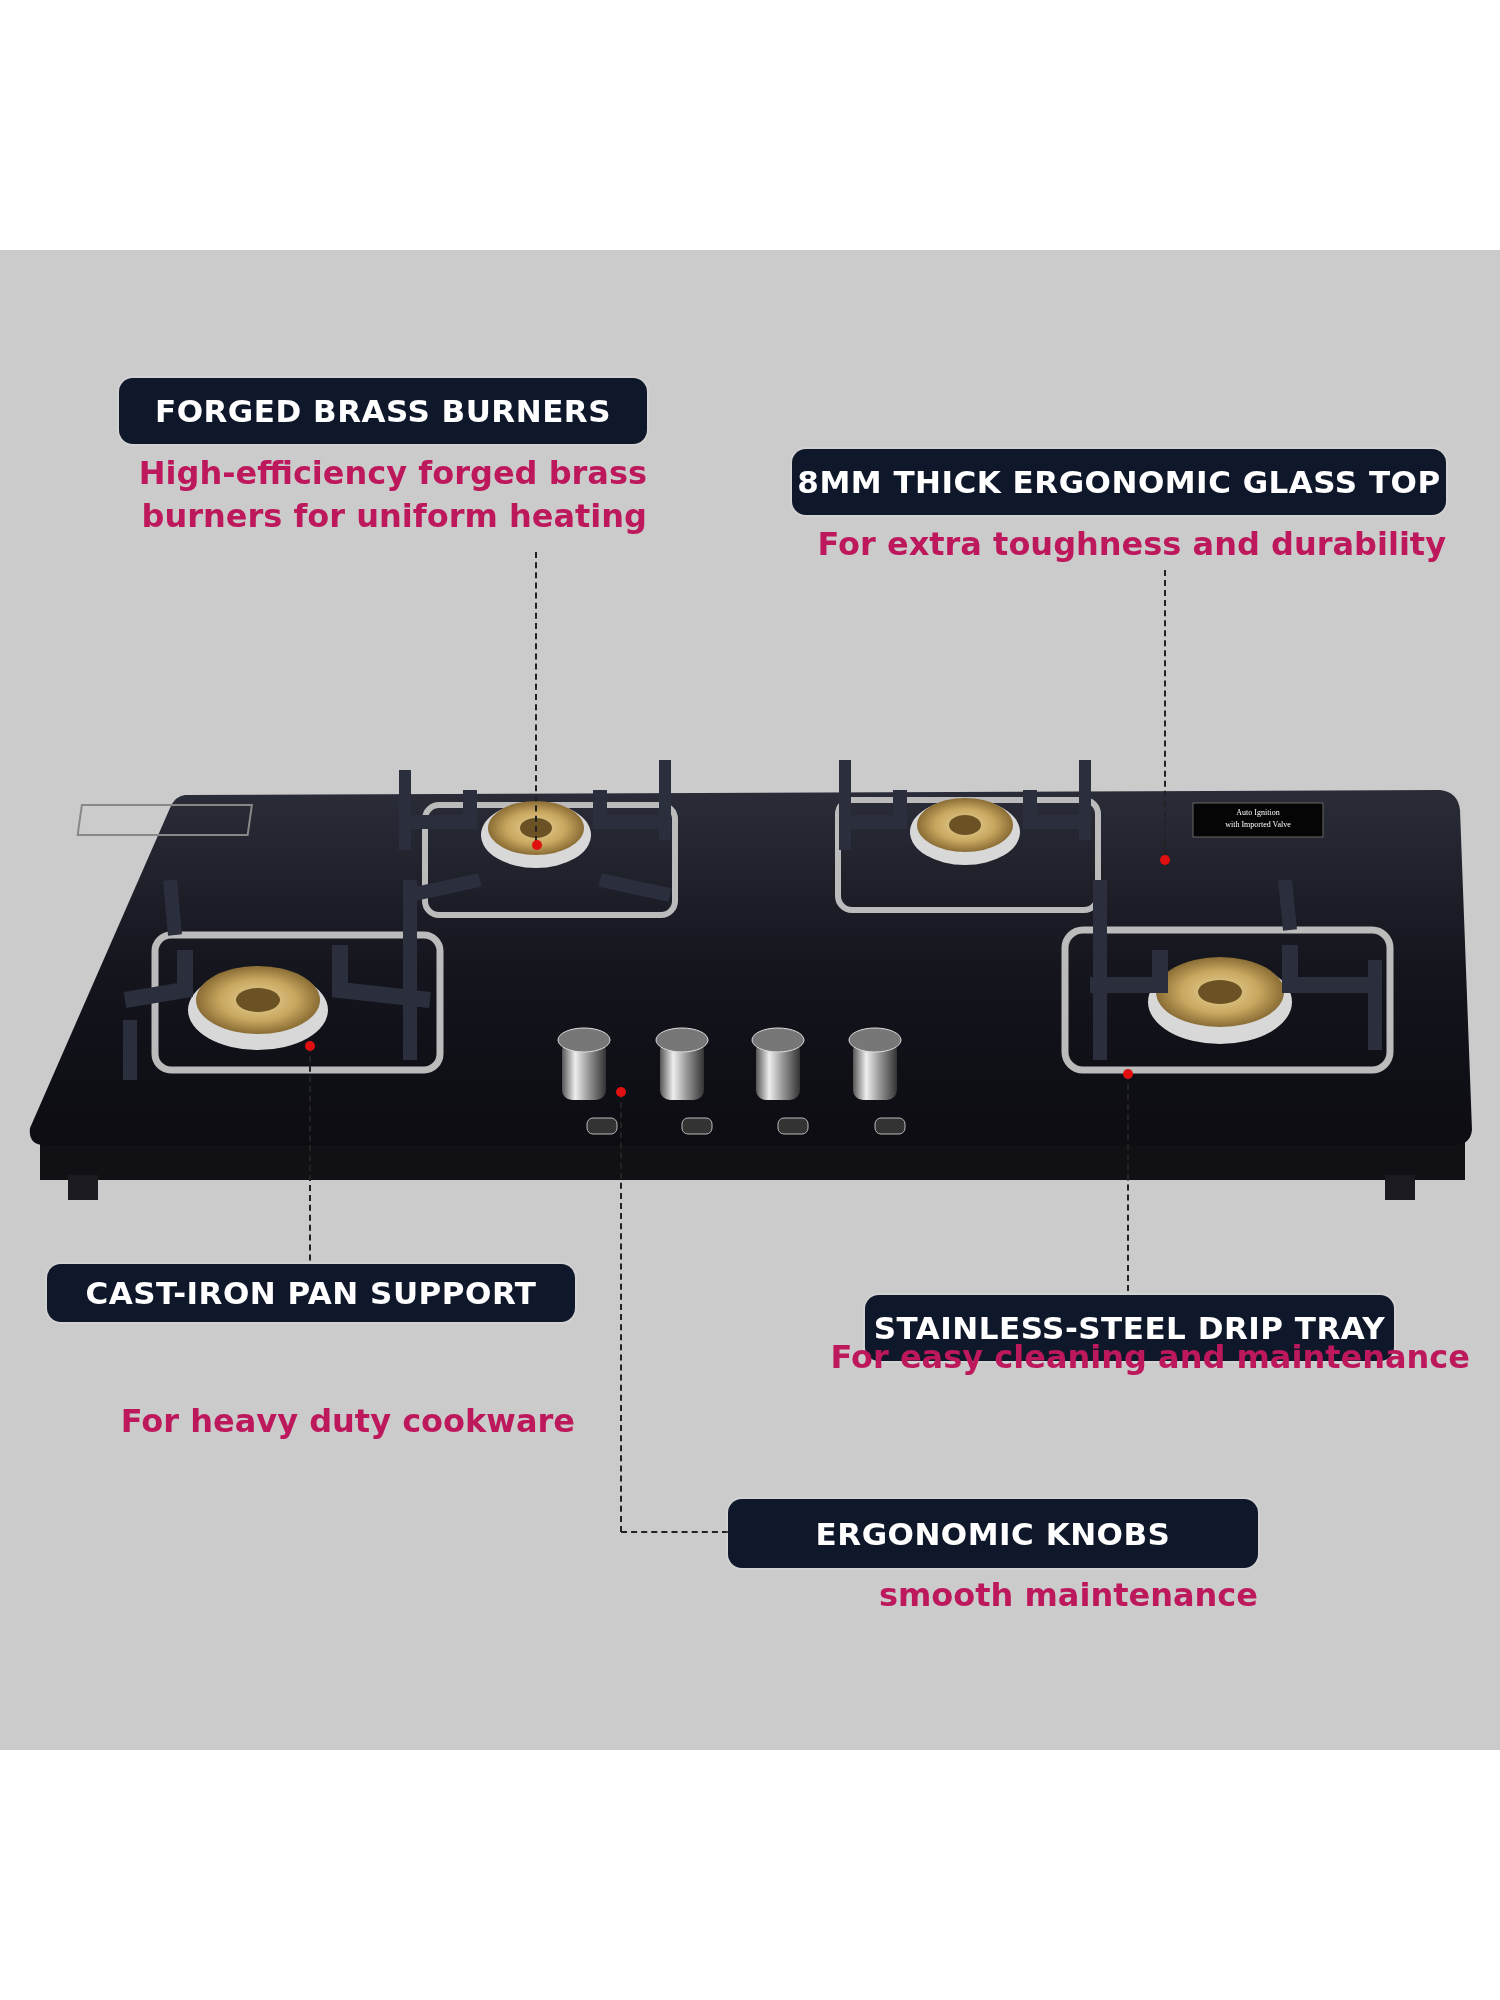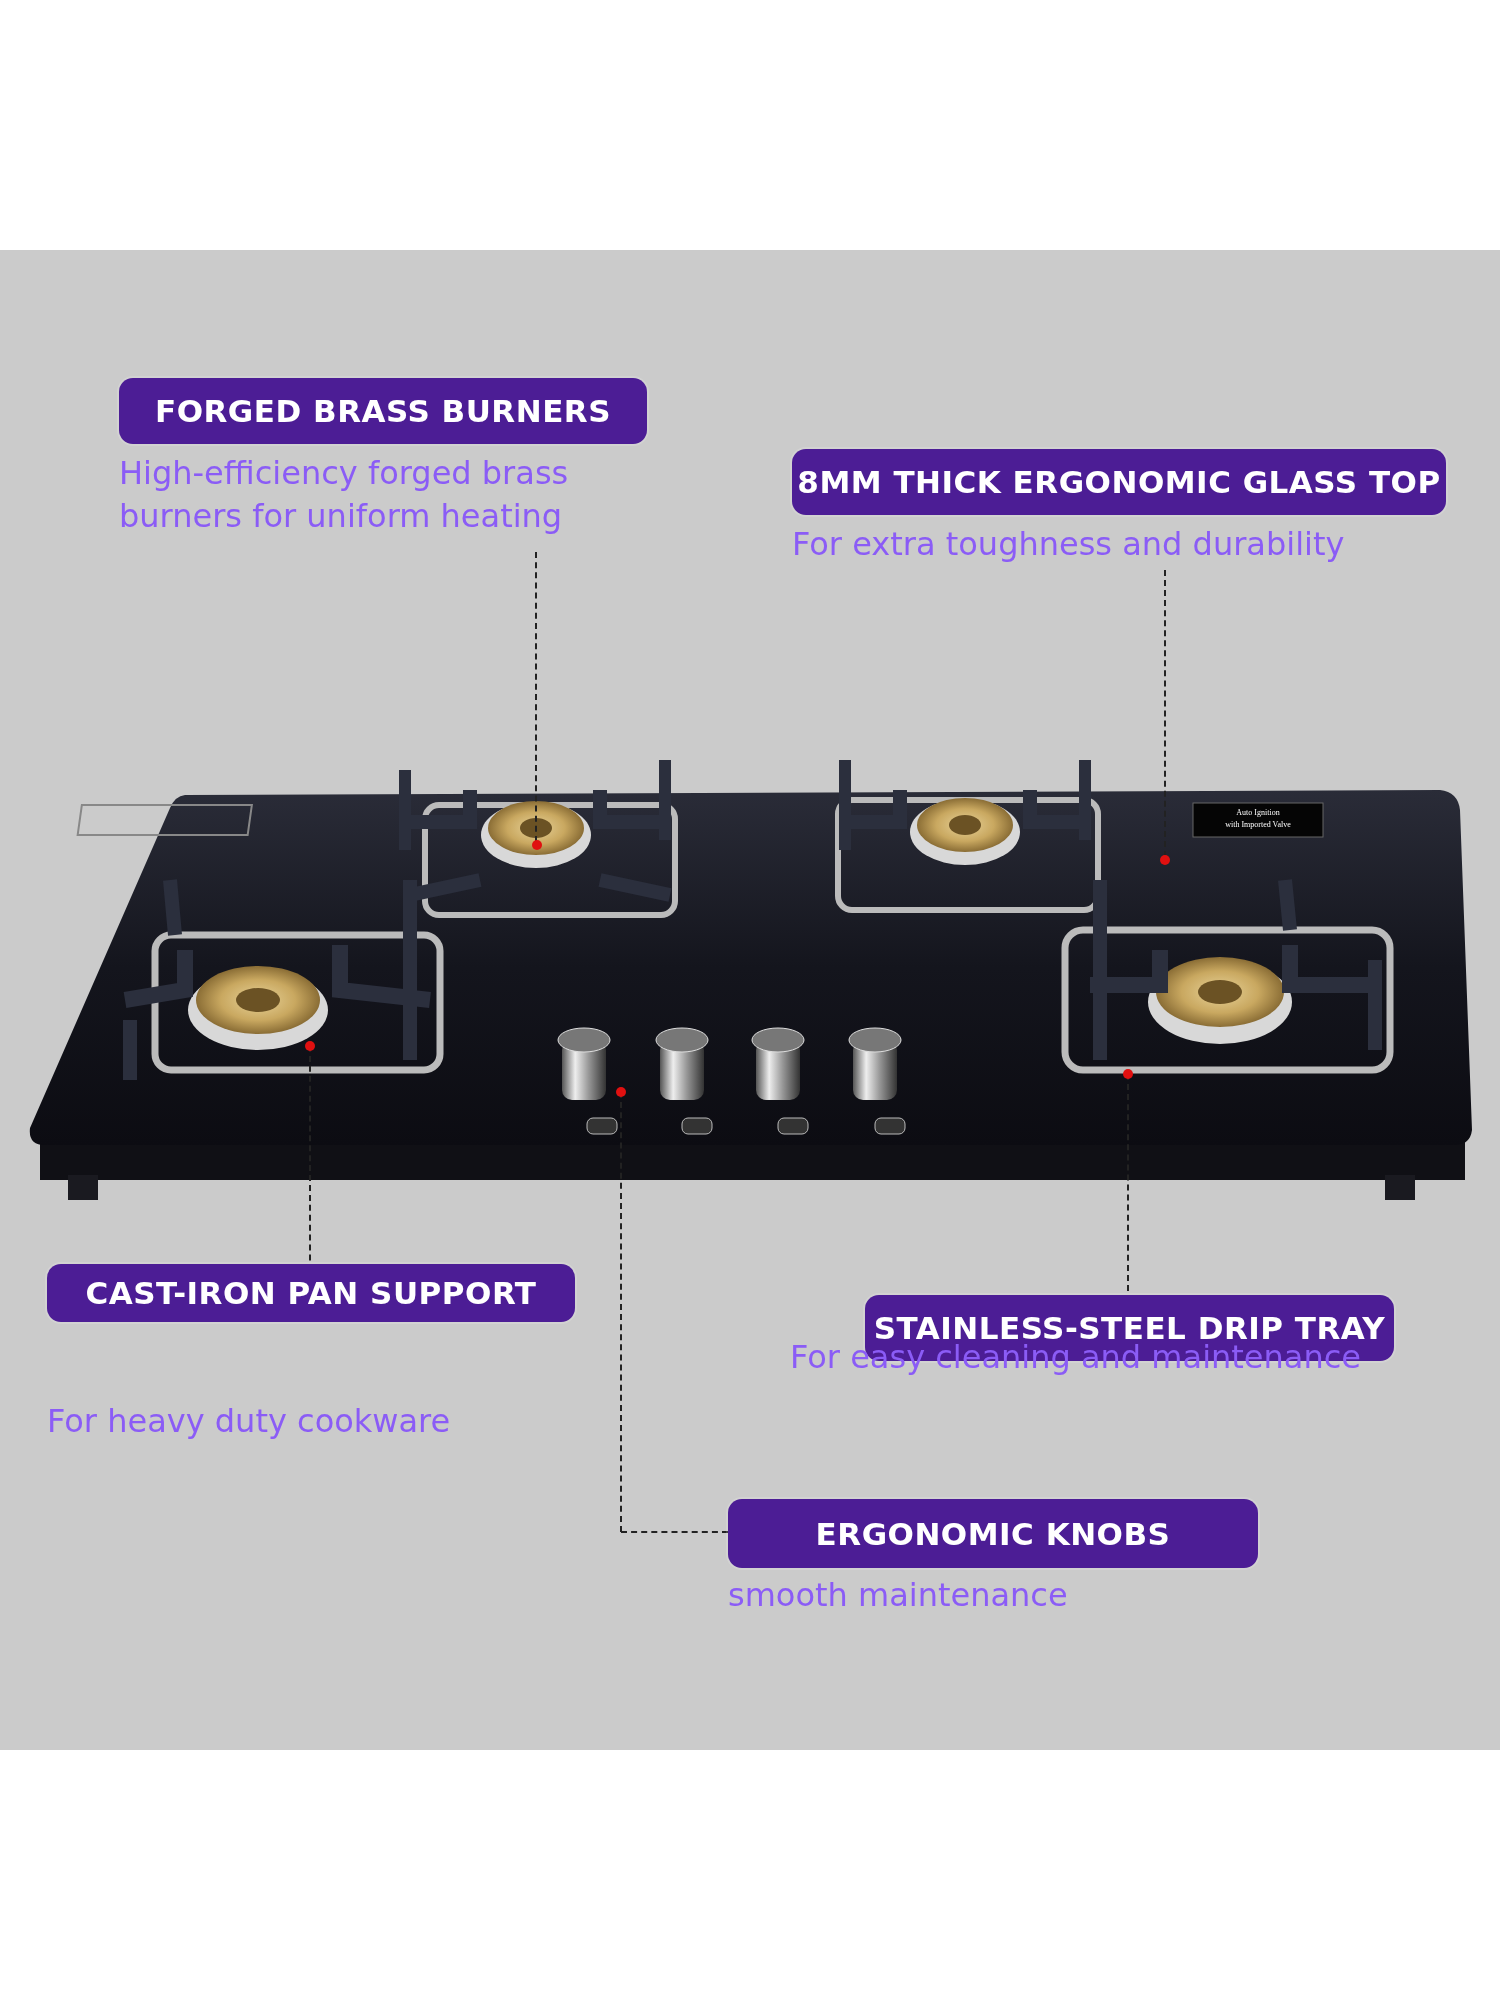"FORGED BRASS BURNERS" .pill { background: #4c1d95 -> #0f172a }
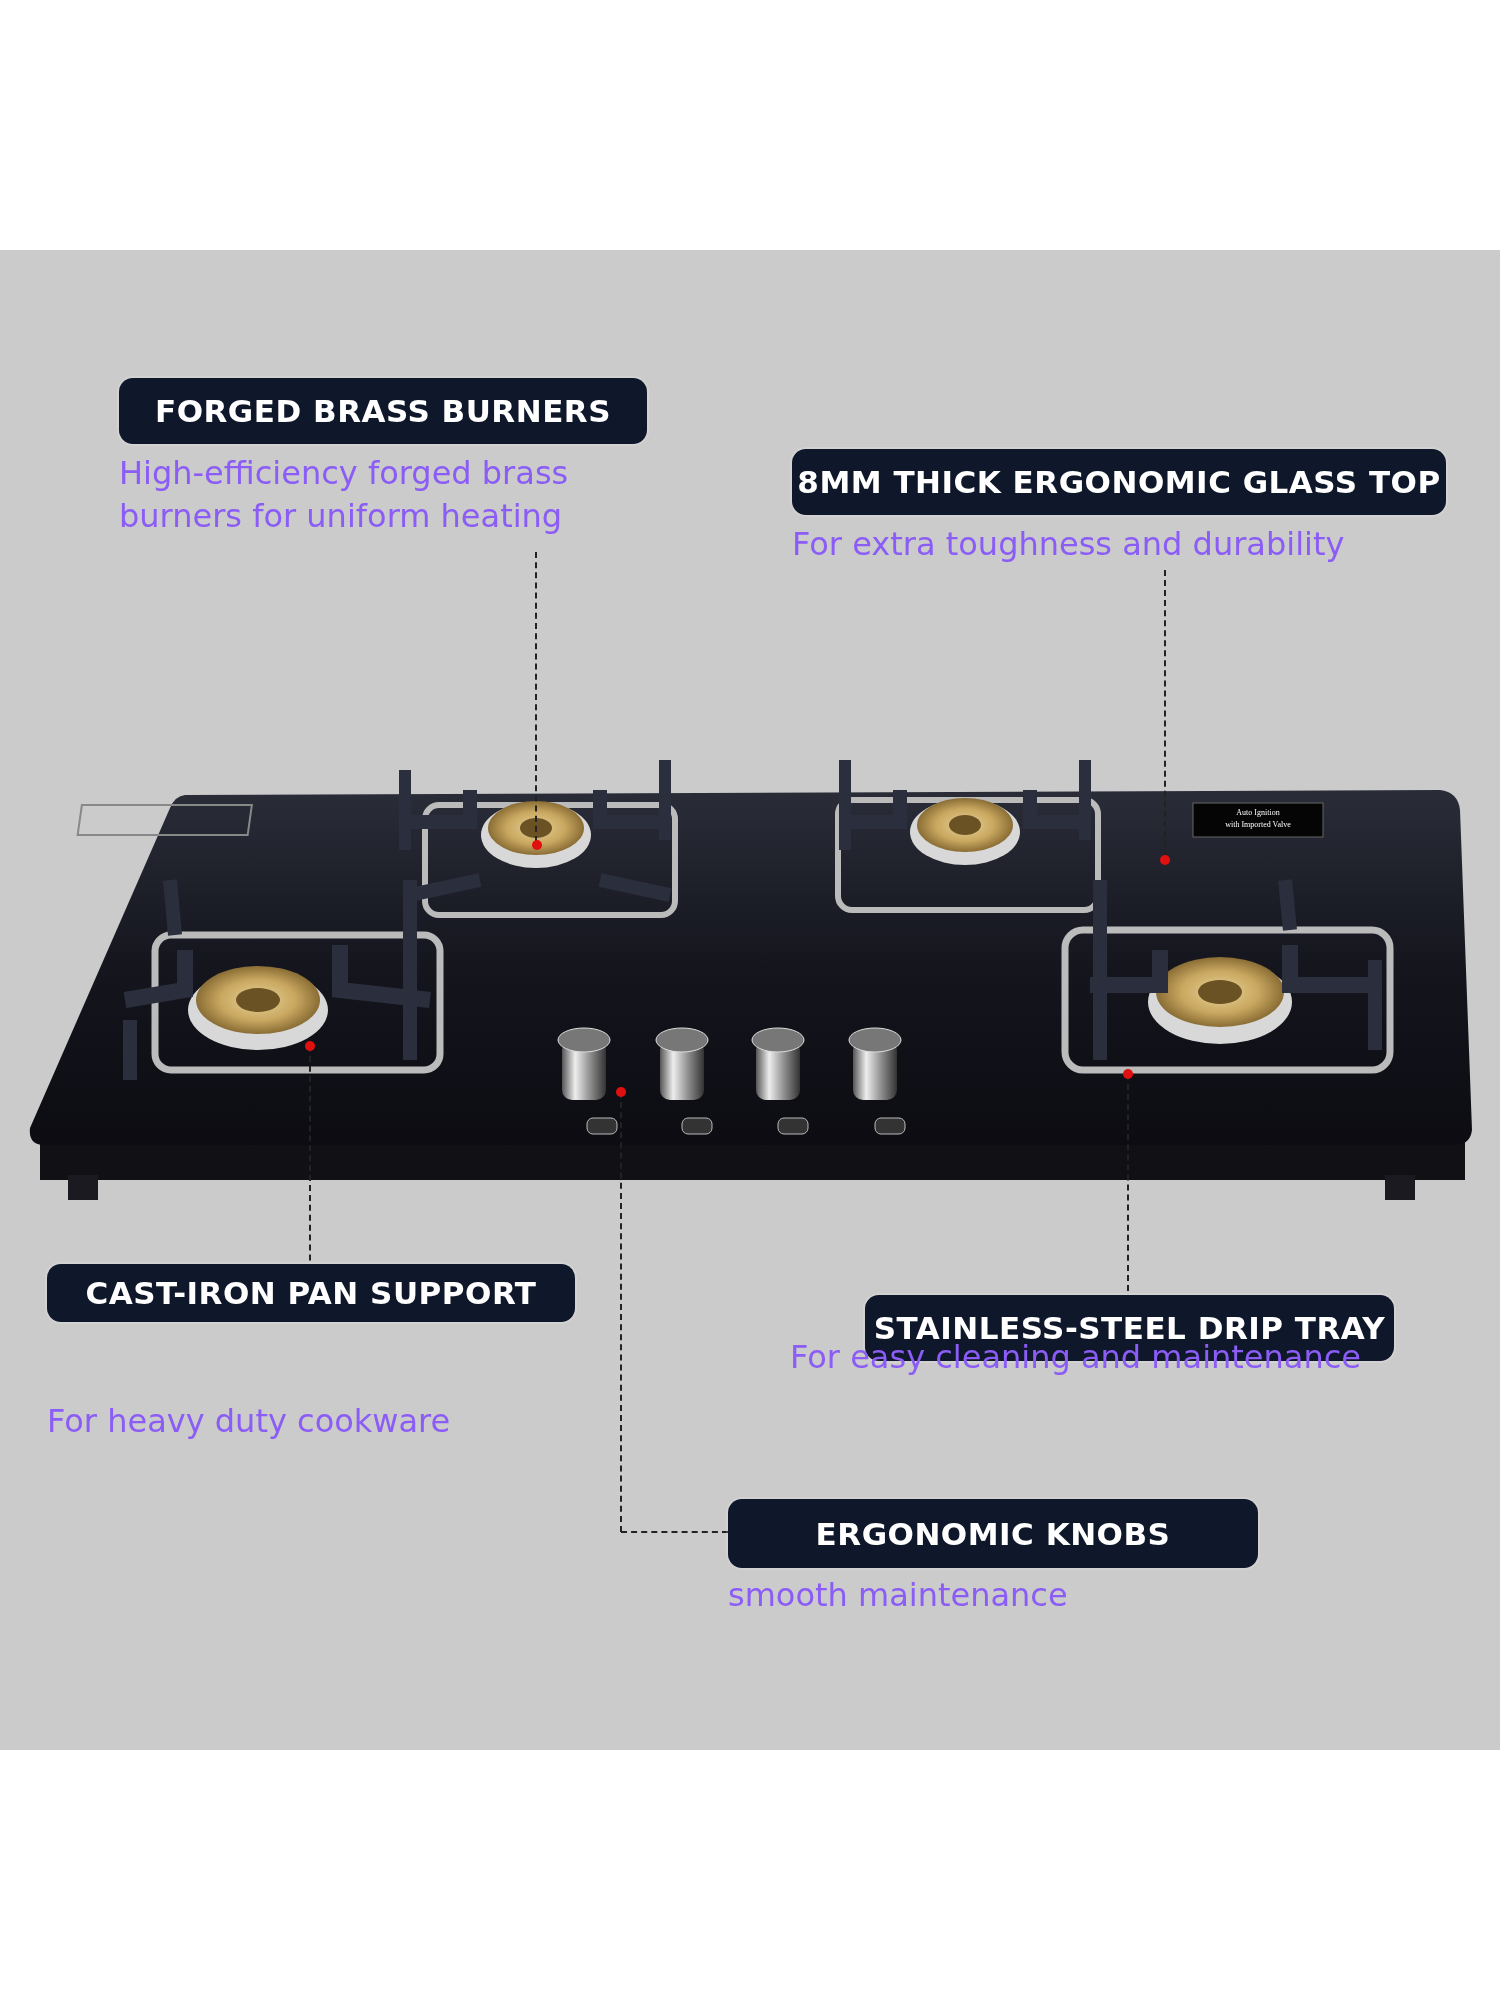"High-efficiency forged brass" .desc { color: #8b5cf6 -> #be185d; font-weight: none -> bold; text-align: left -> right }
